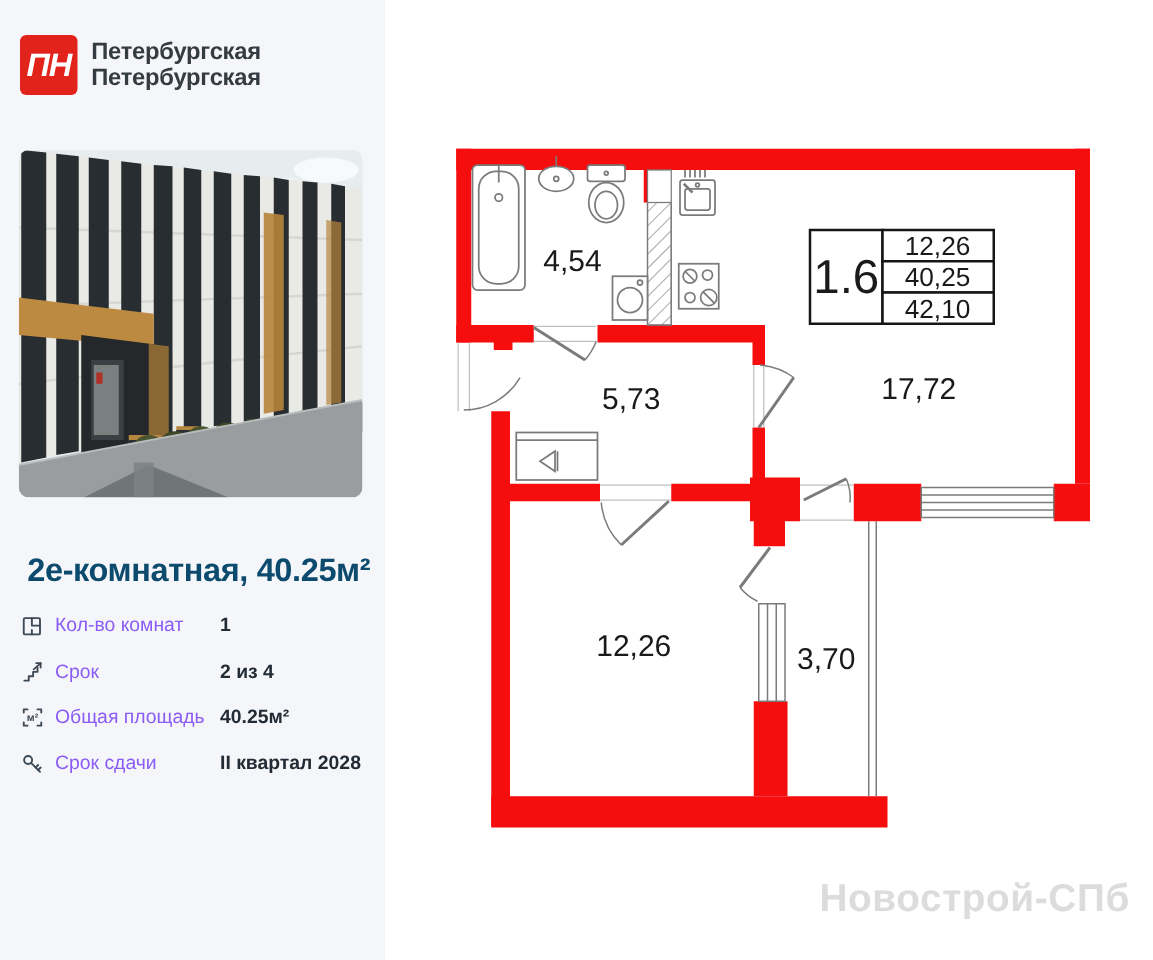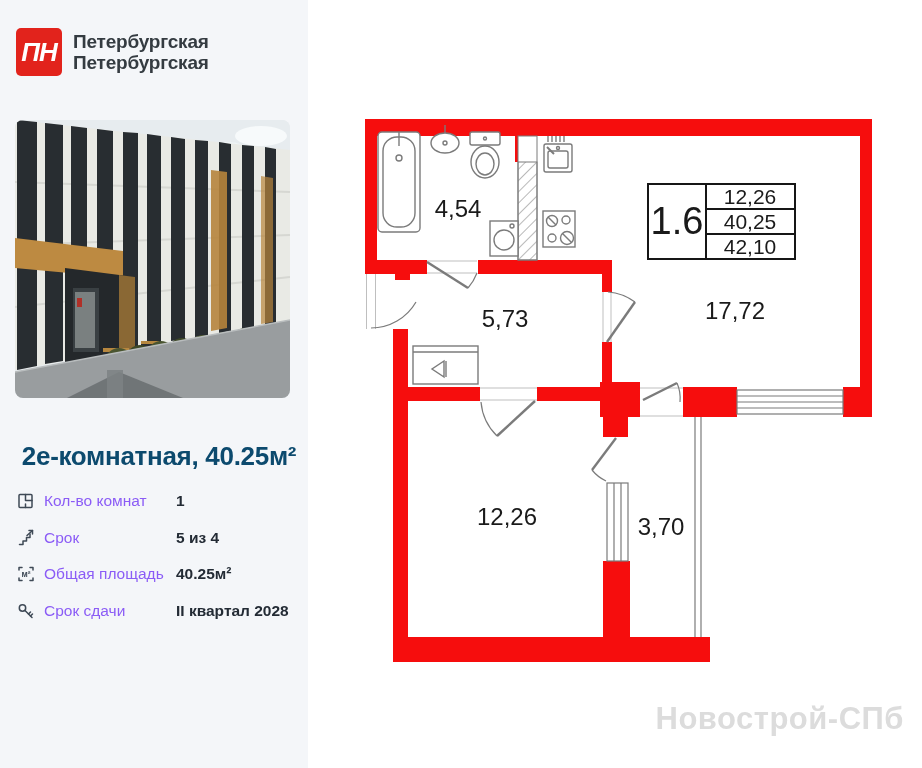"5 из 4" span.d-value { text: 5 -> 2 }
